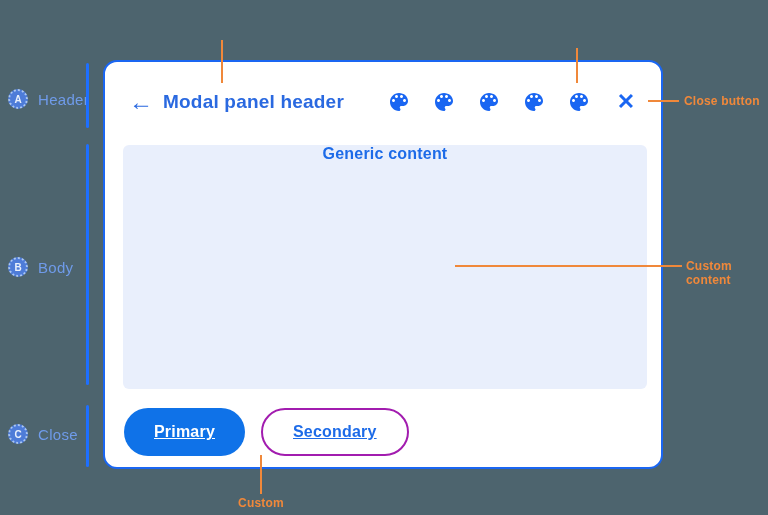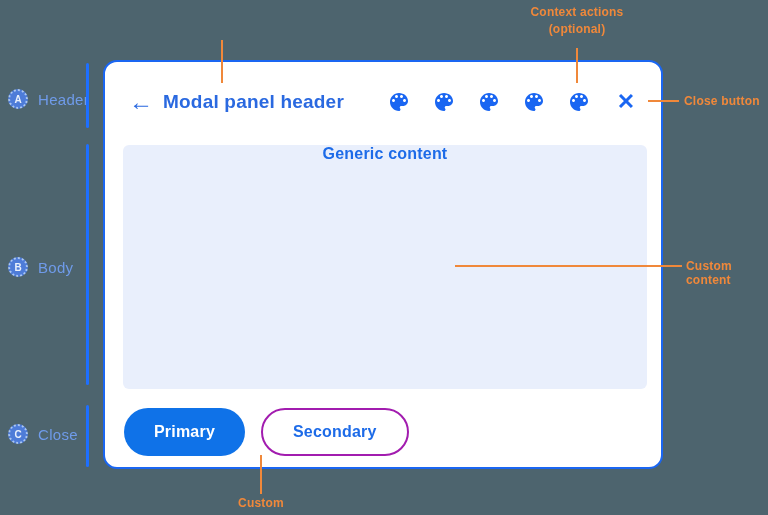"Context actions" div.callout { html: <div> <div>Context actions</div> <div>(optional)</div> </div> -> none }
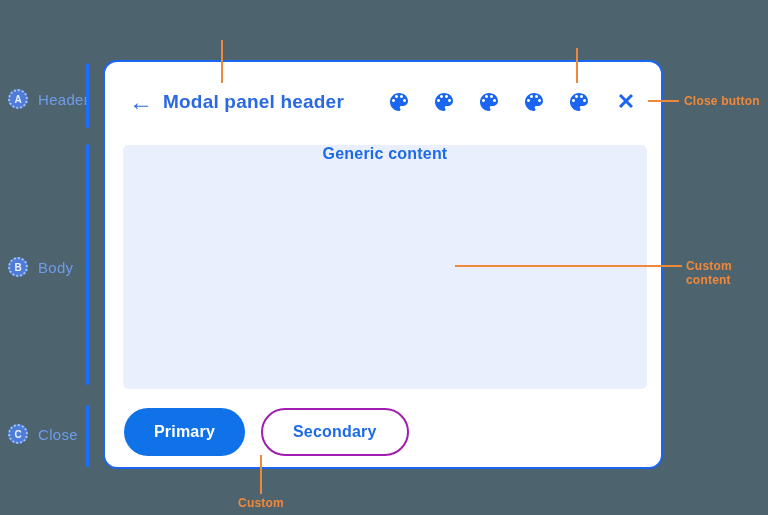"Primary" .btn { text-decoration: none -> underline }
